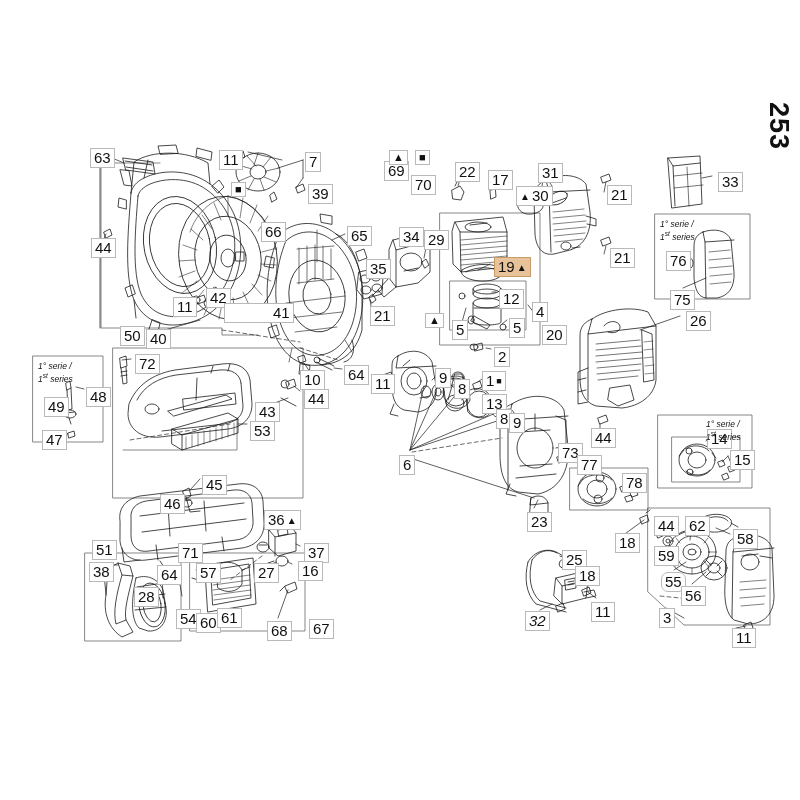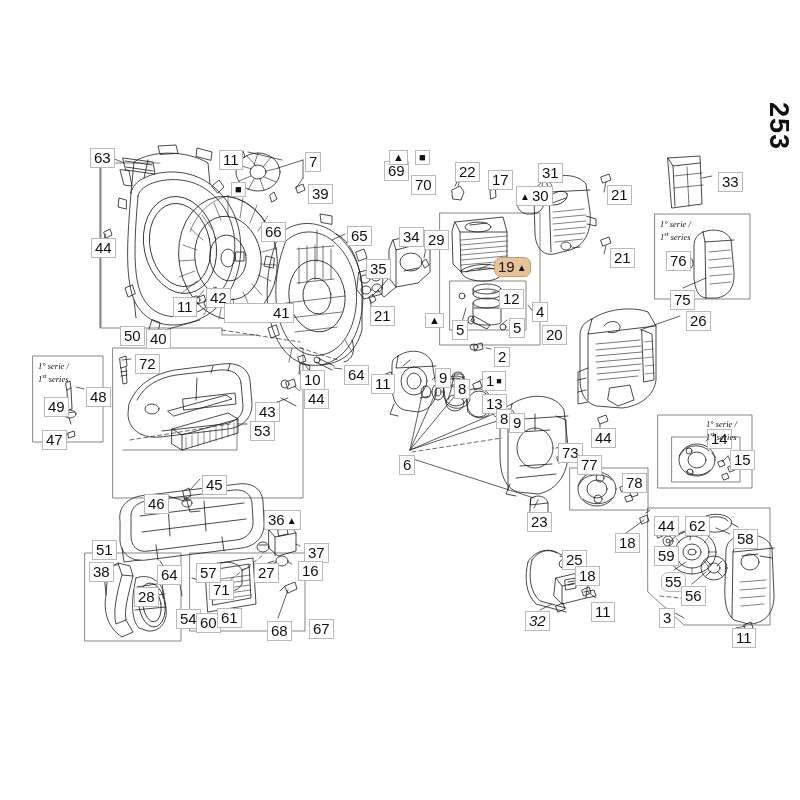"1° serie /" .serie { font-family: Liberation Serif, serif -> Liberation Sans, sans-serif }
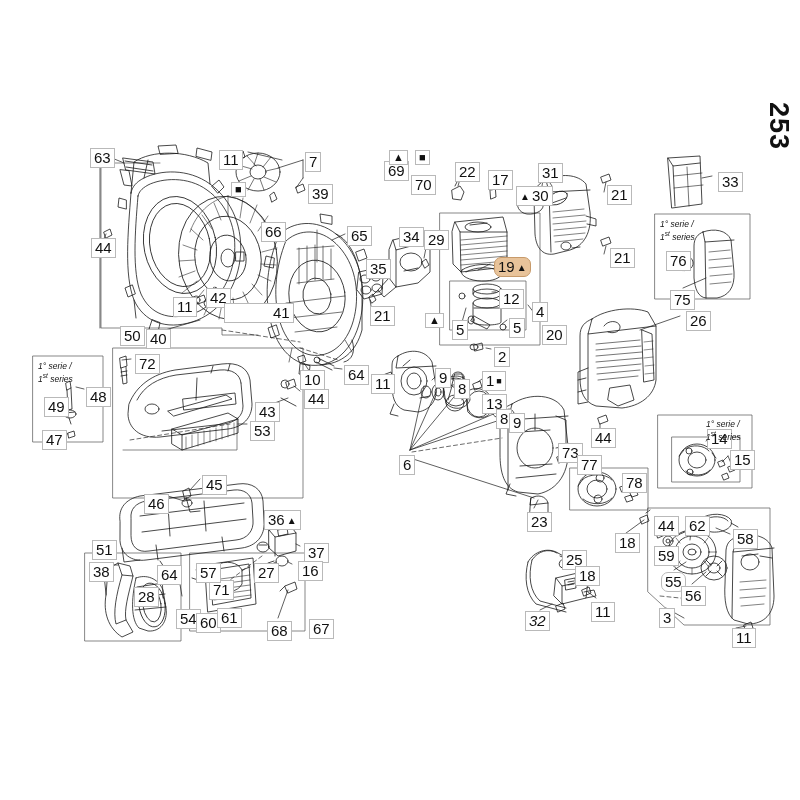"19 ▲" div.lbl { border-radius: 7px -> none }
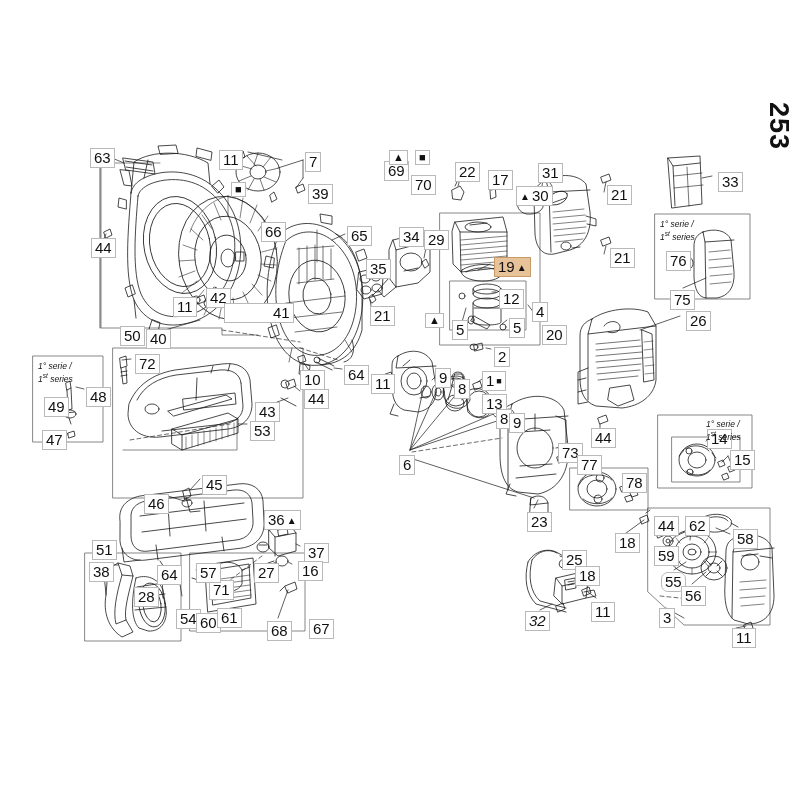"46" div.lbl { left: 144px -> 160px }
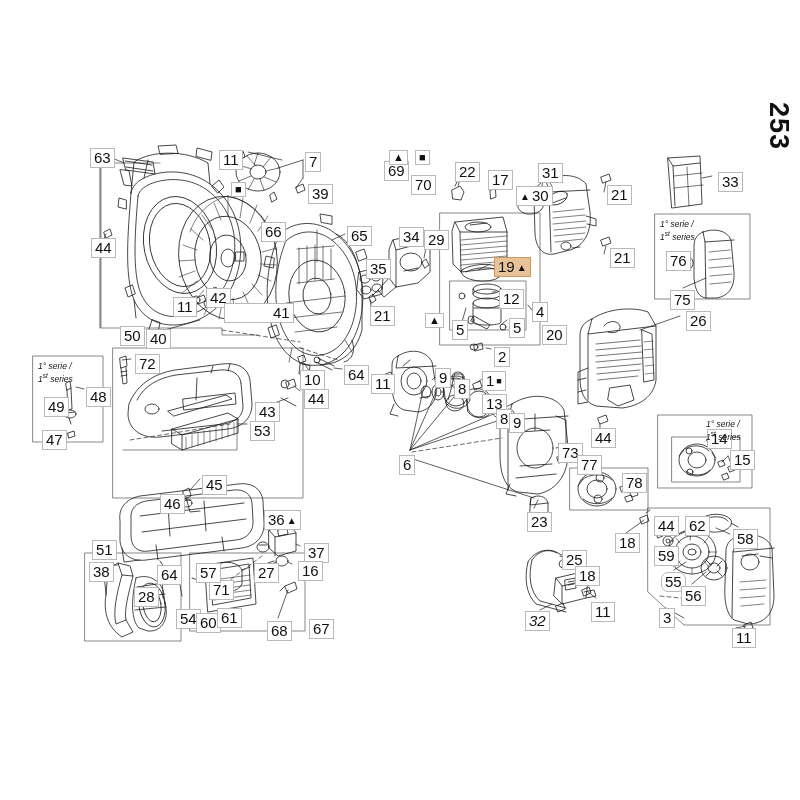"71" div.lbl { margin-left: 31px -> none; top: 580px -> 543px }
